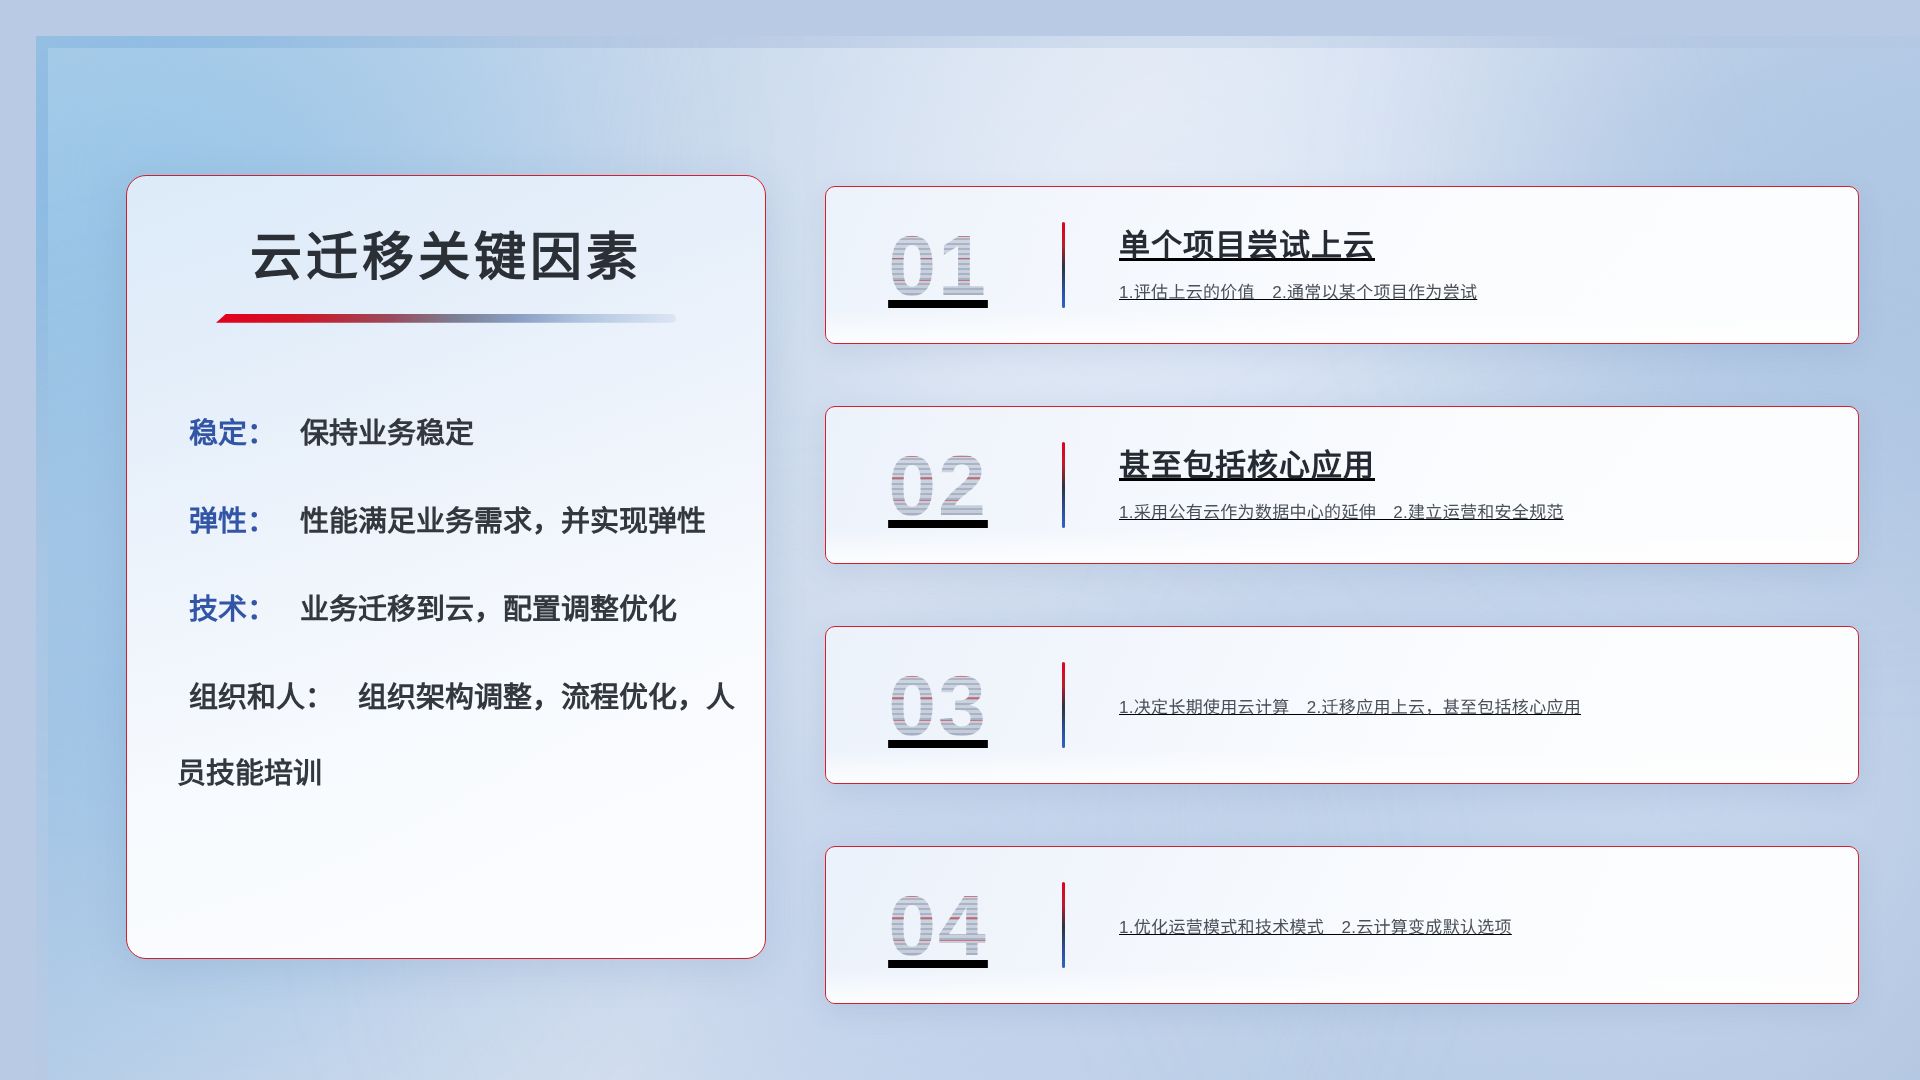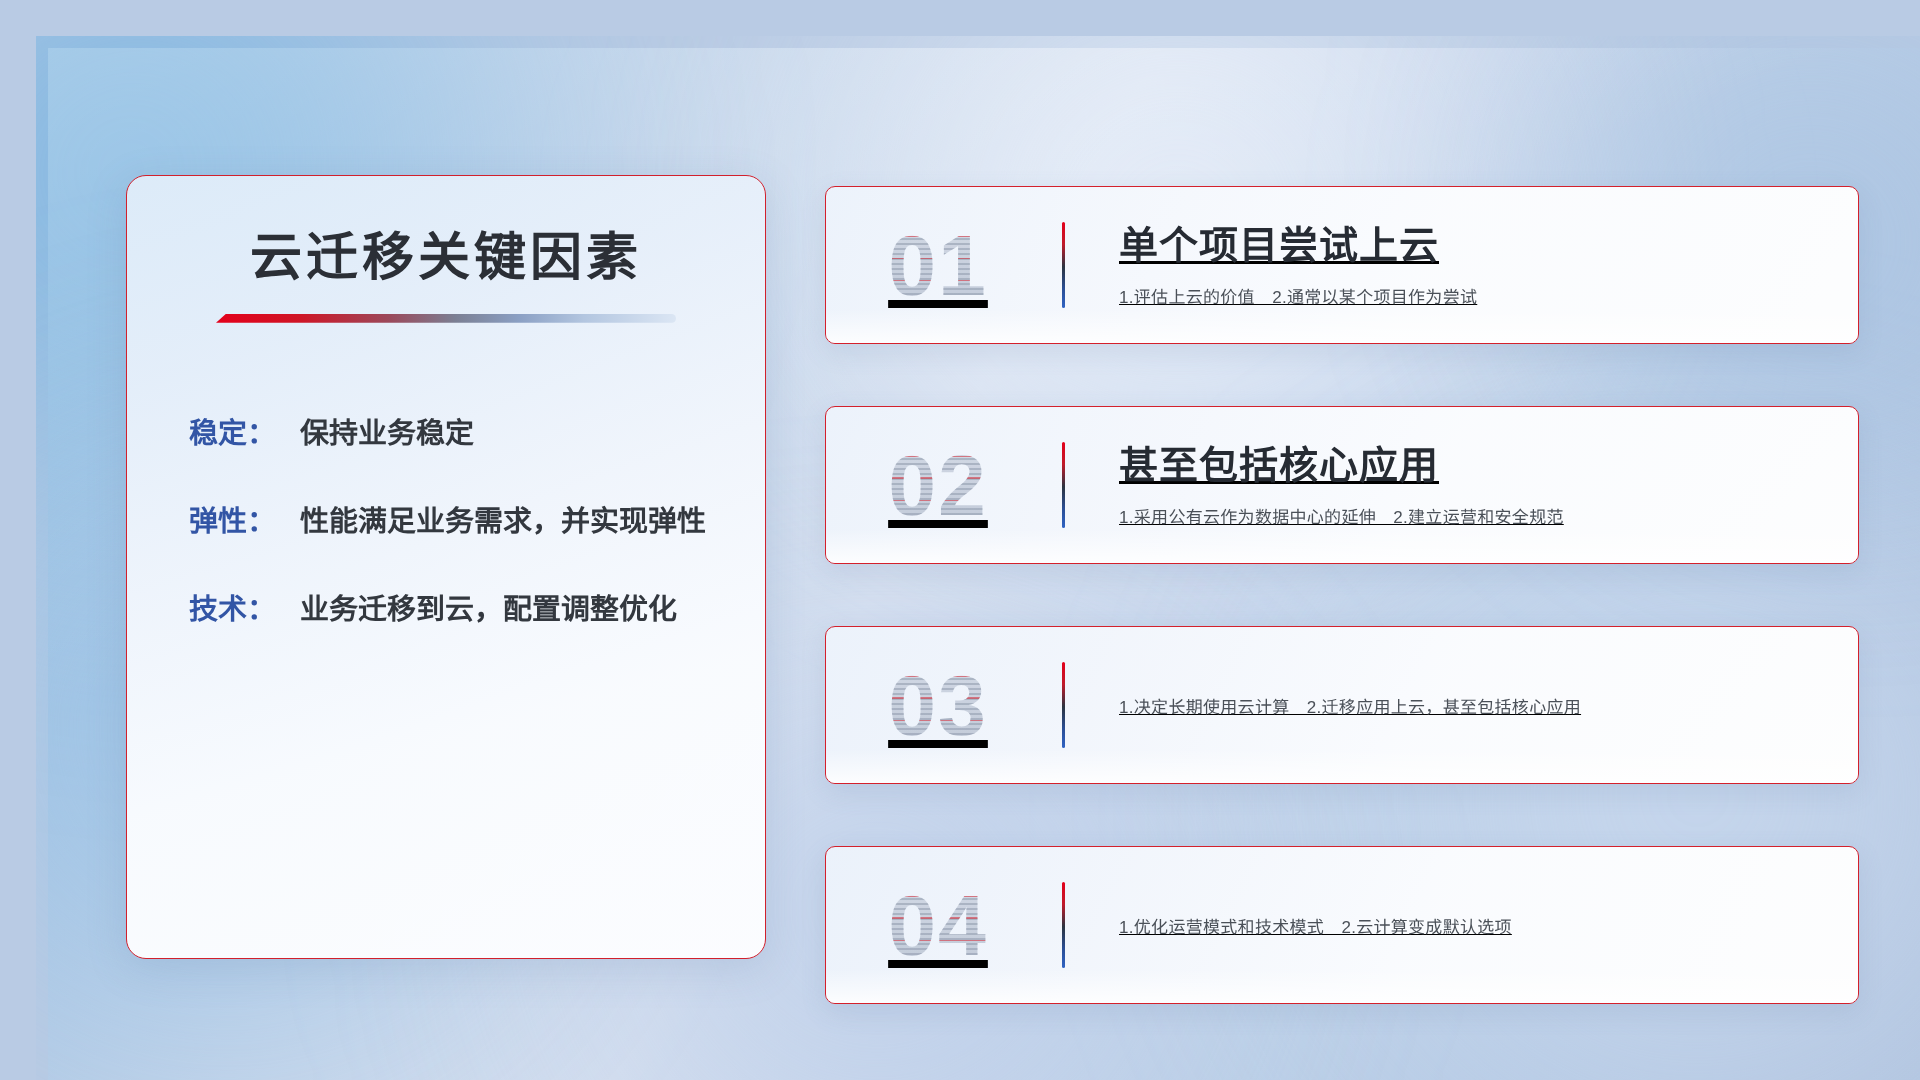"单个项目尝试上云" .card-title { font-size: 39px -> 31px }
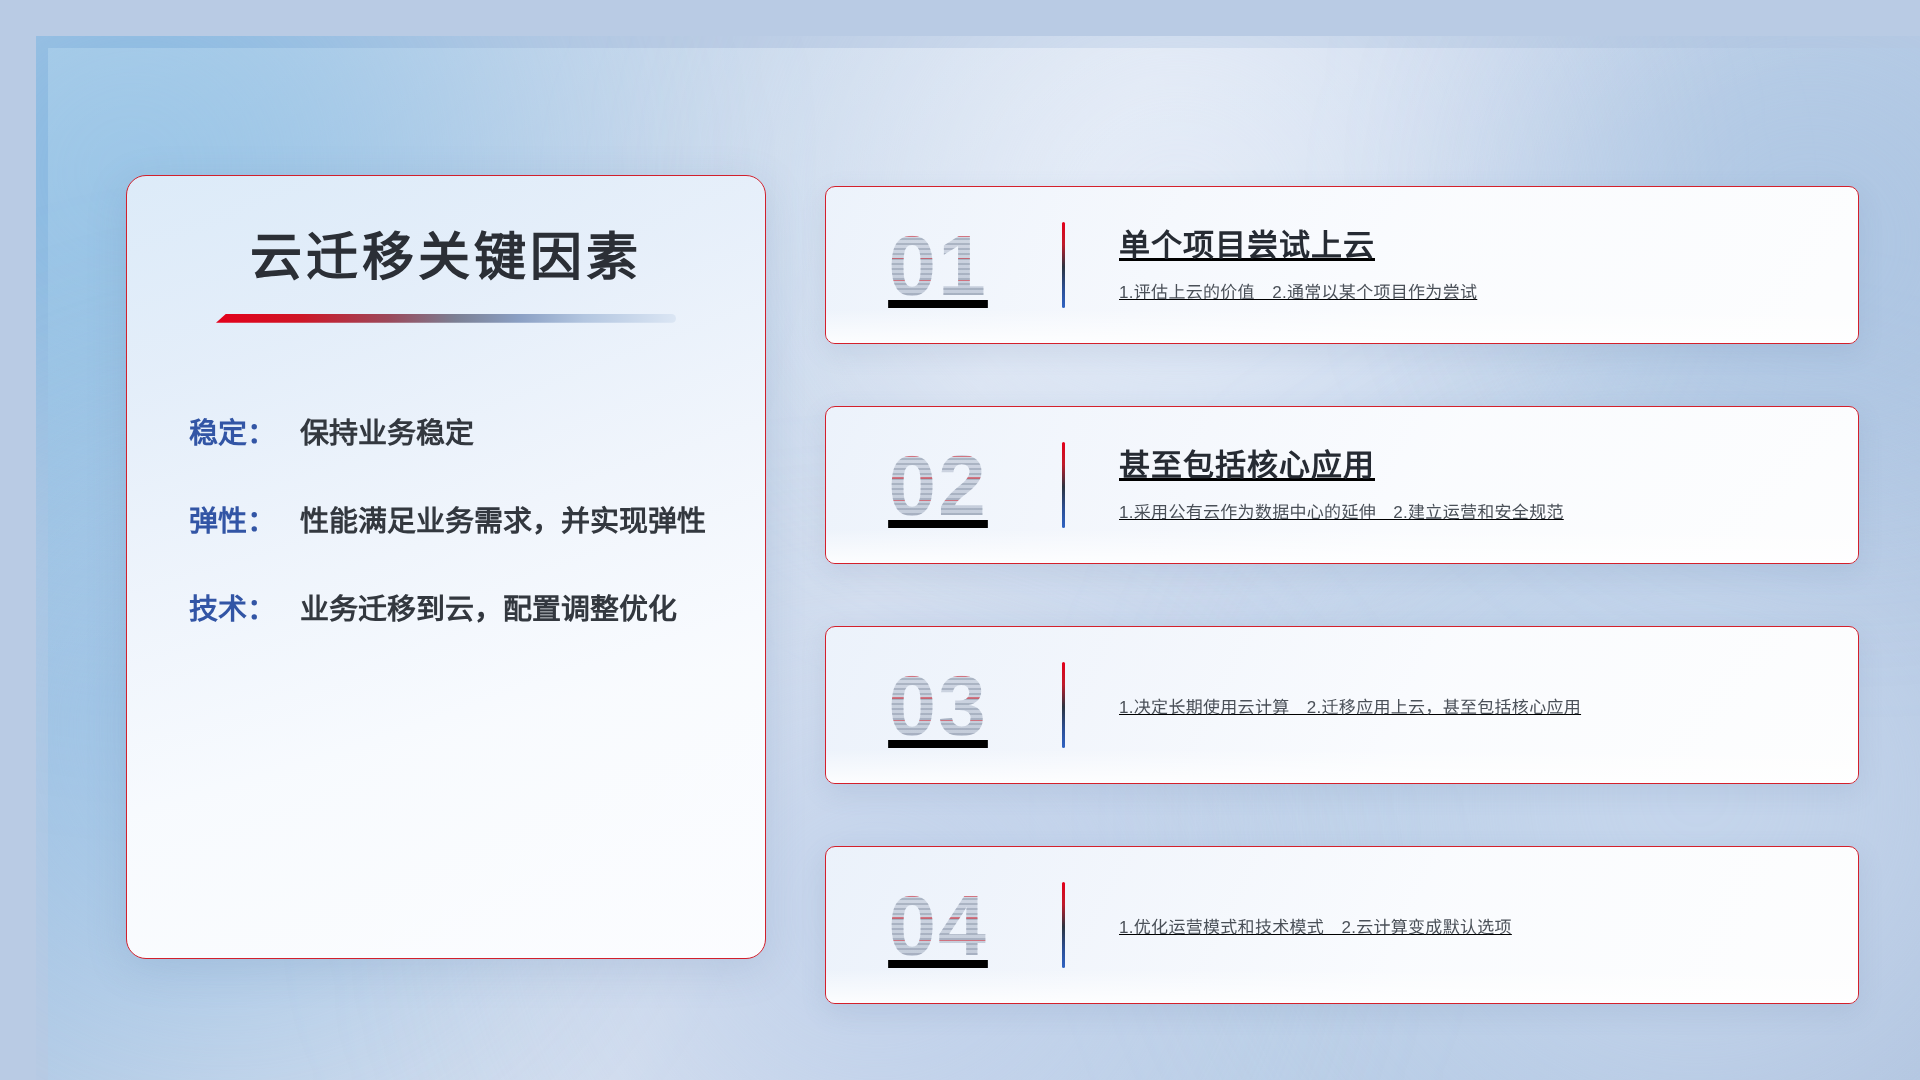"组织和人： 组织架构调整，流程优化，人员技能培训" div.factor { html: none -> <div><span>组织和人：</span><span>组织架构调整，流程优化，人员技能培训</span></div> }
